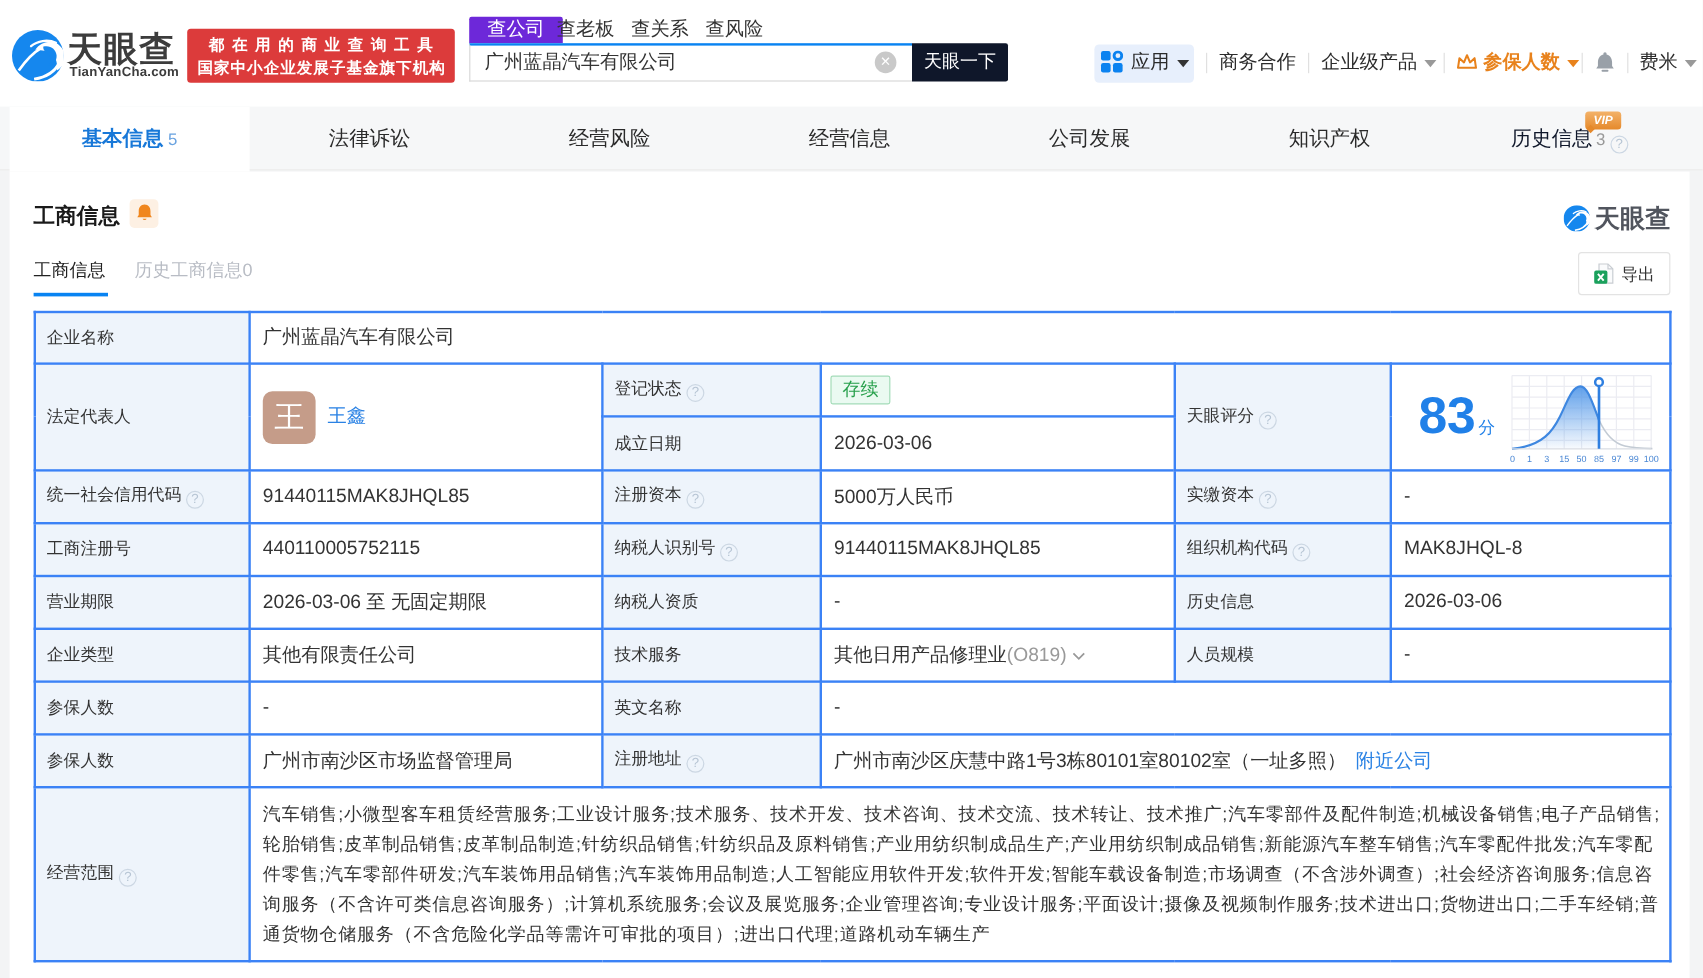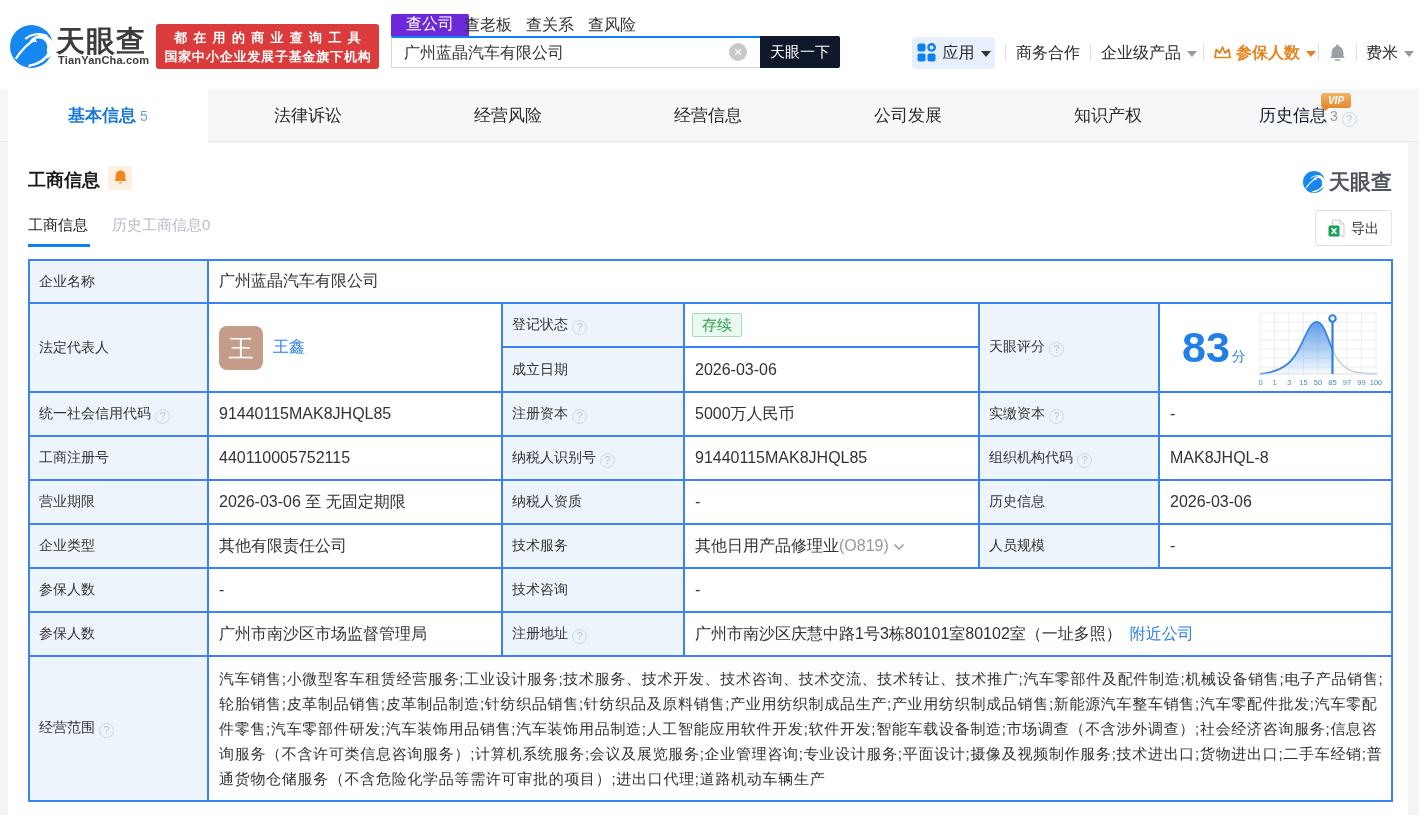"技术咨询" td.lb { text: 技术咨询 -> 英文名称 }
